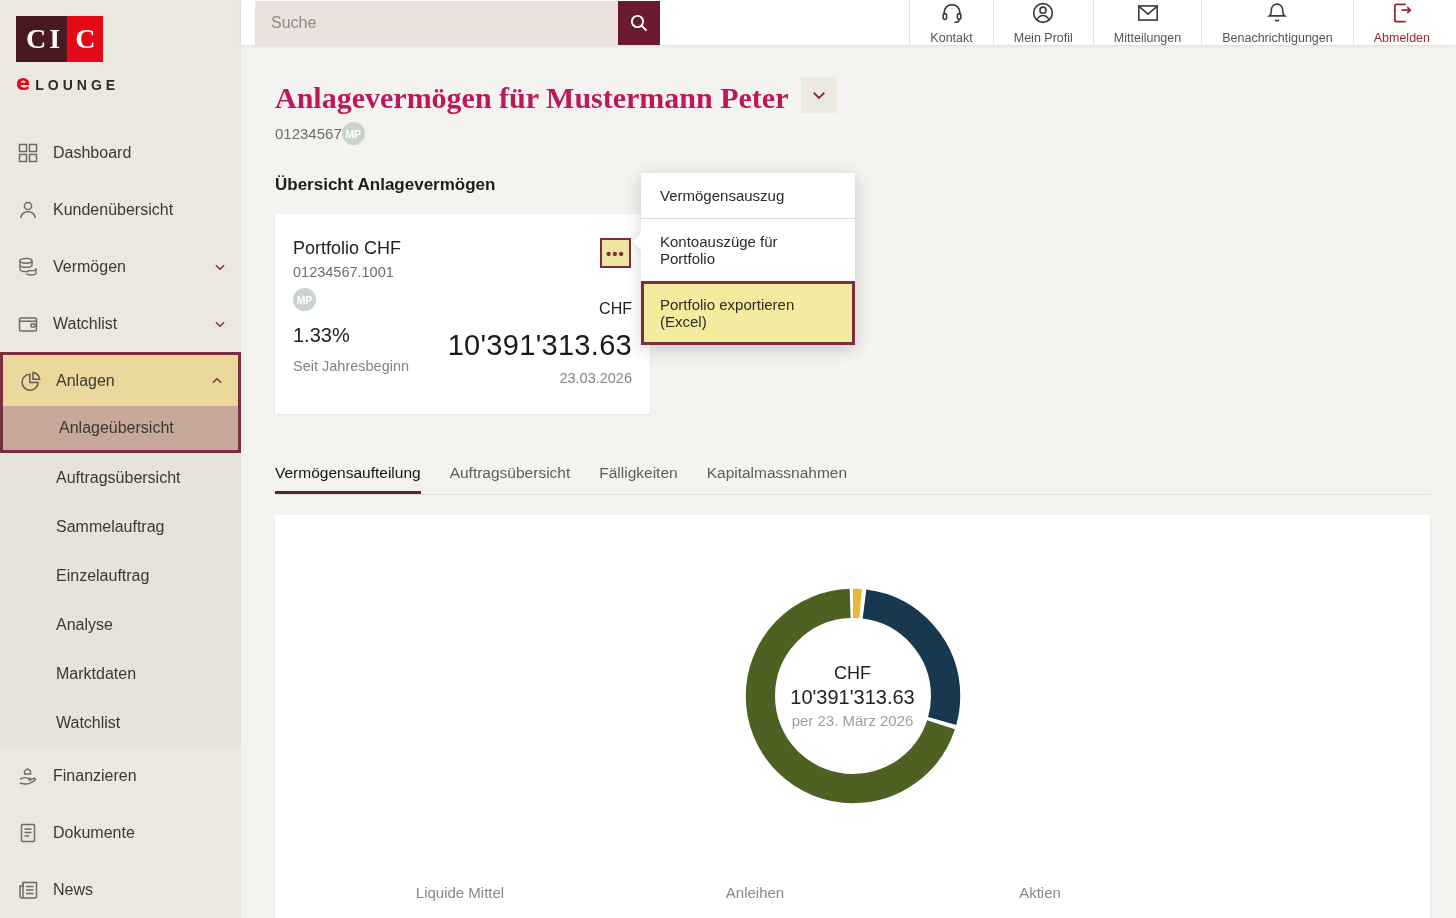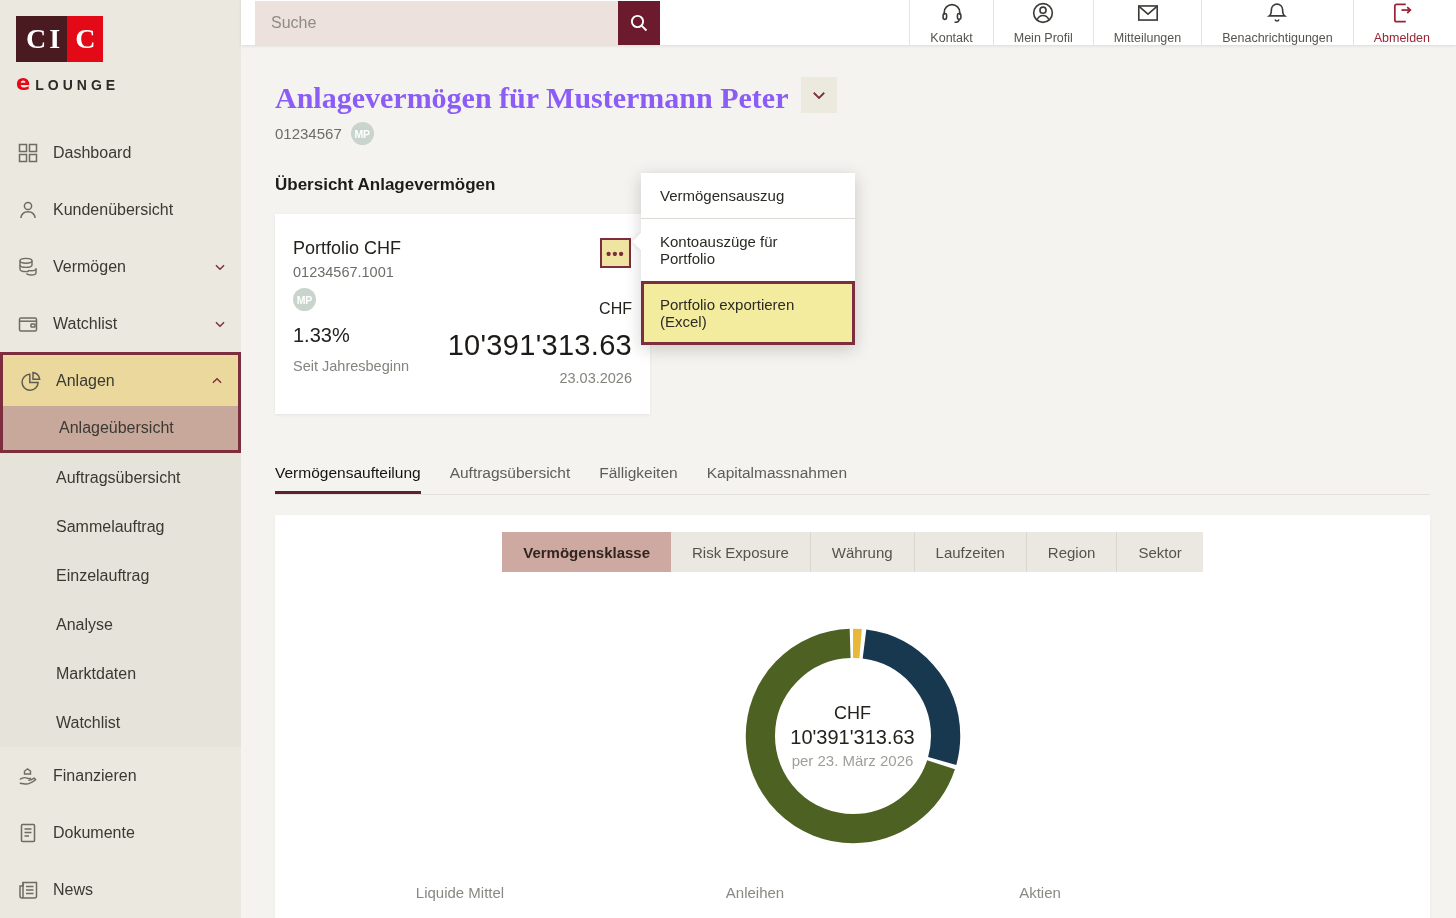"Anlagevermögen für Mustermann Peter" h1 { color: #8b5cf6 -> #be185d }
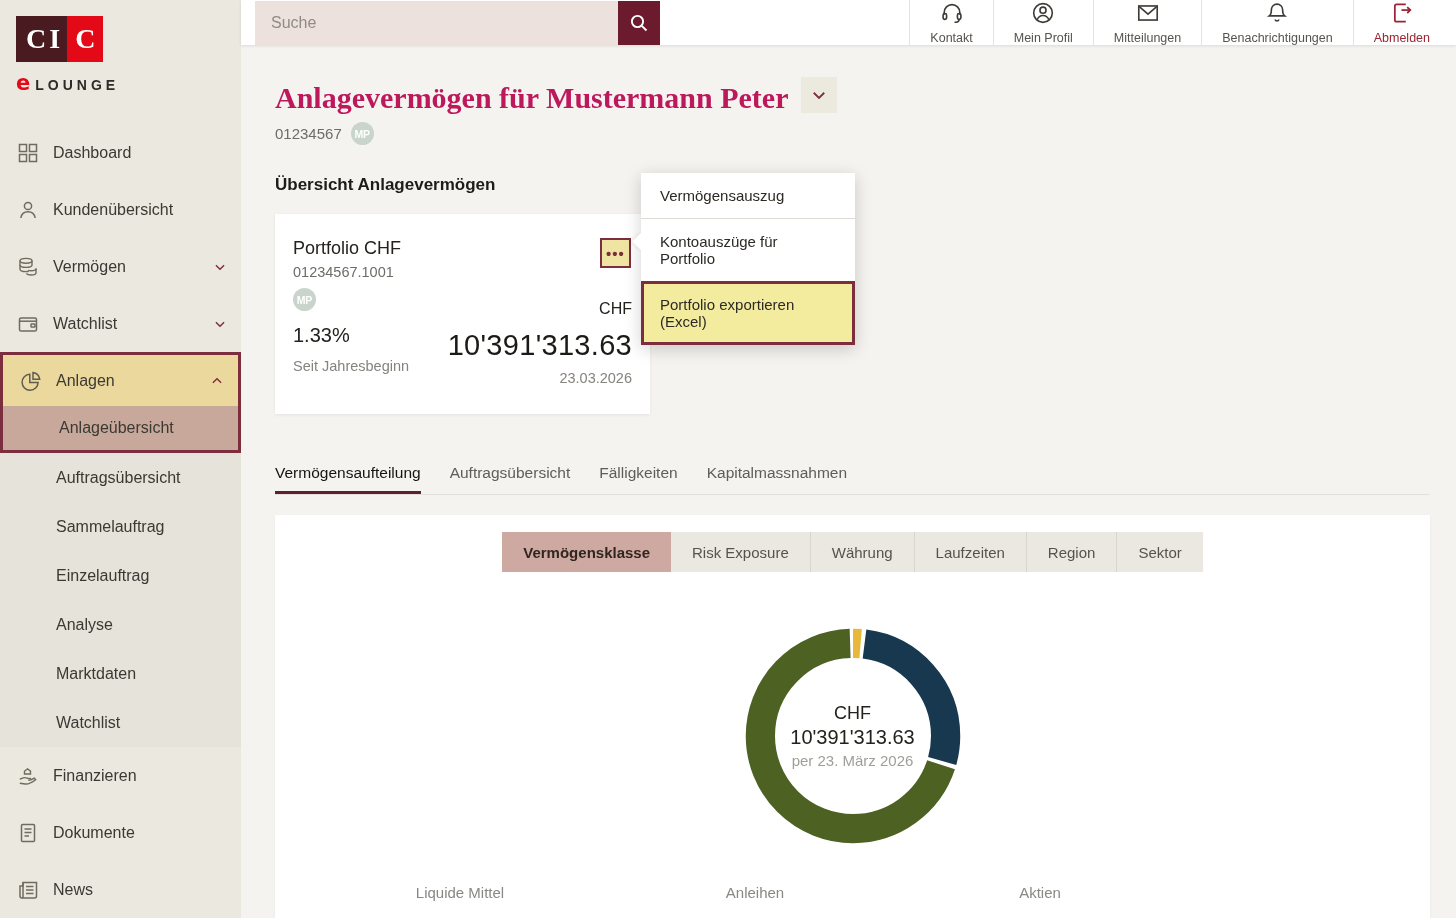"01234567" .subtitle-row { gap: 9px -> 0 }
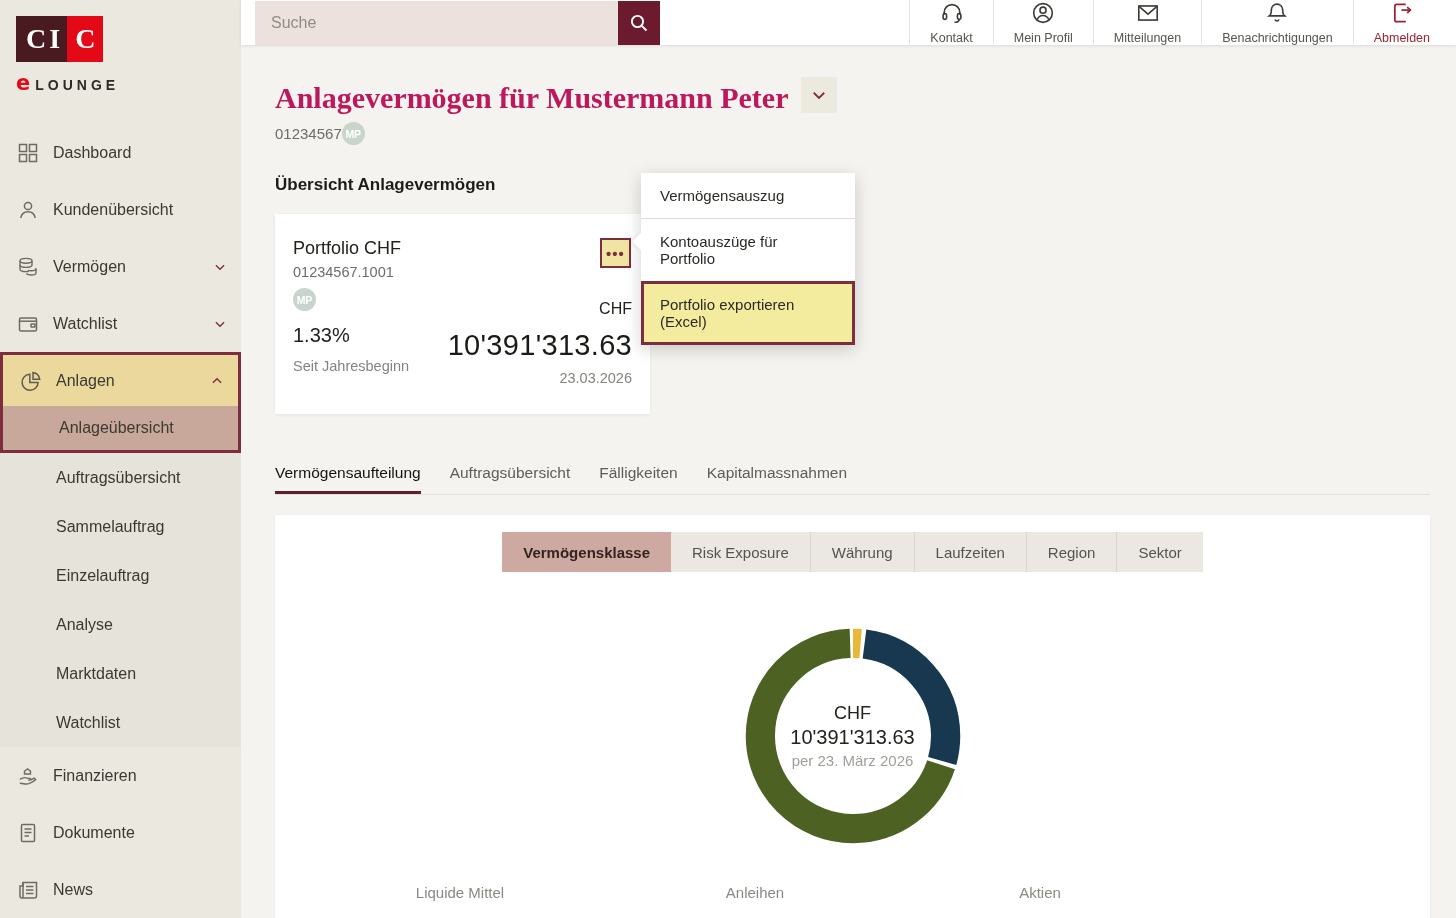"Vermögensklasse" div.subtabs { html: <div> <button>Vermögensklasse</button> <button>Risk Exposure</button> <button>Währung</button> <button>Laufzeiten</button> <button>Region</button> <button>Sektor</button> </div> -> none }
